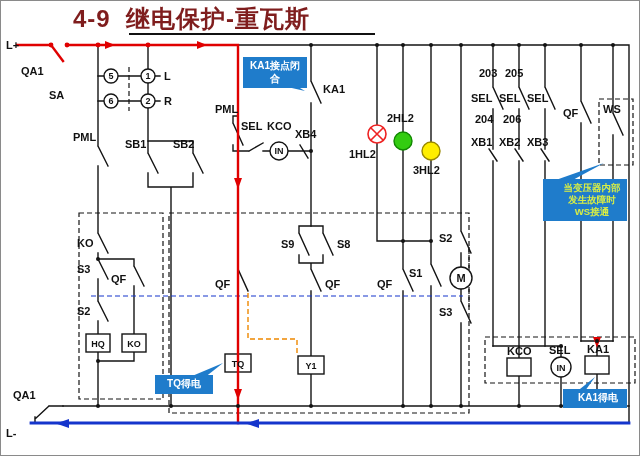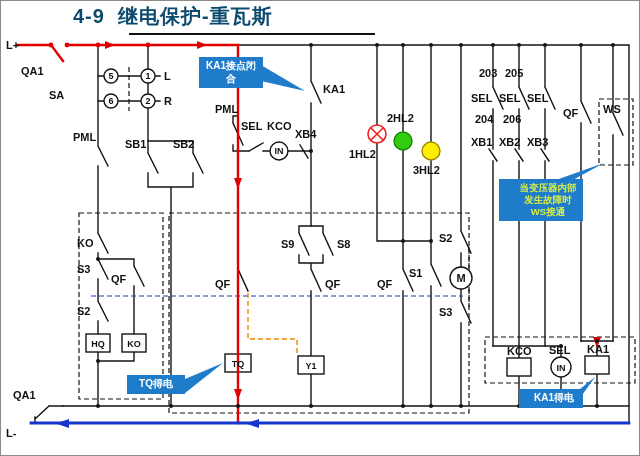"4-9 继电保护-重瓦斯" #title { color: #0c4a6e -> #7f1d1d; font-size: 20px -> 24px }
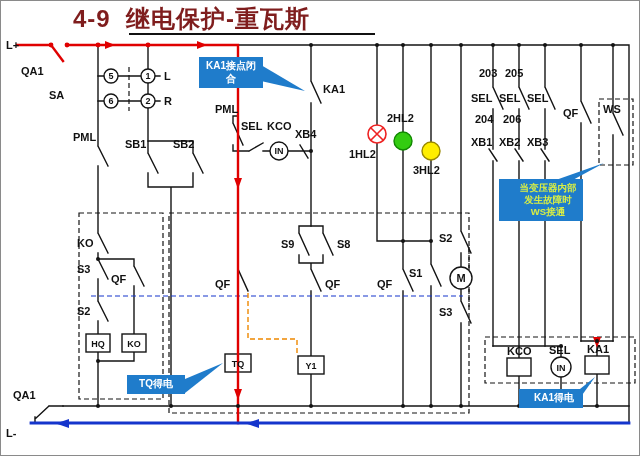"KA1接点闭合" .callout { margin-left: none -> 44px }
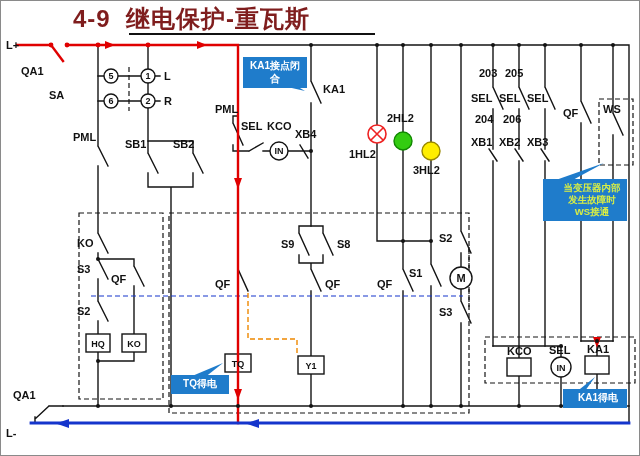"TQ得电" div.callout { left: 126px -> 110px }
